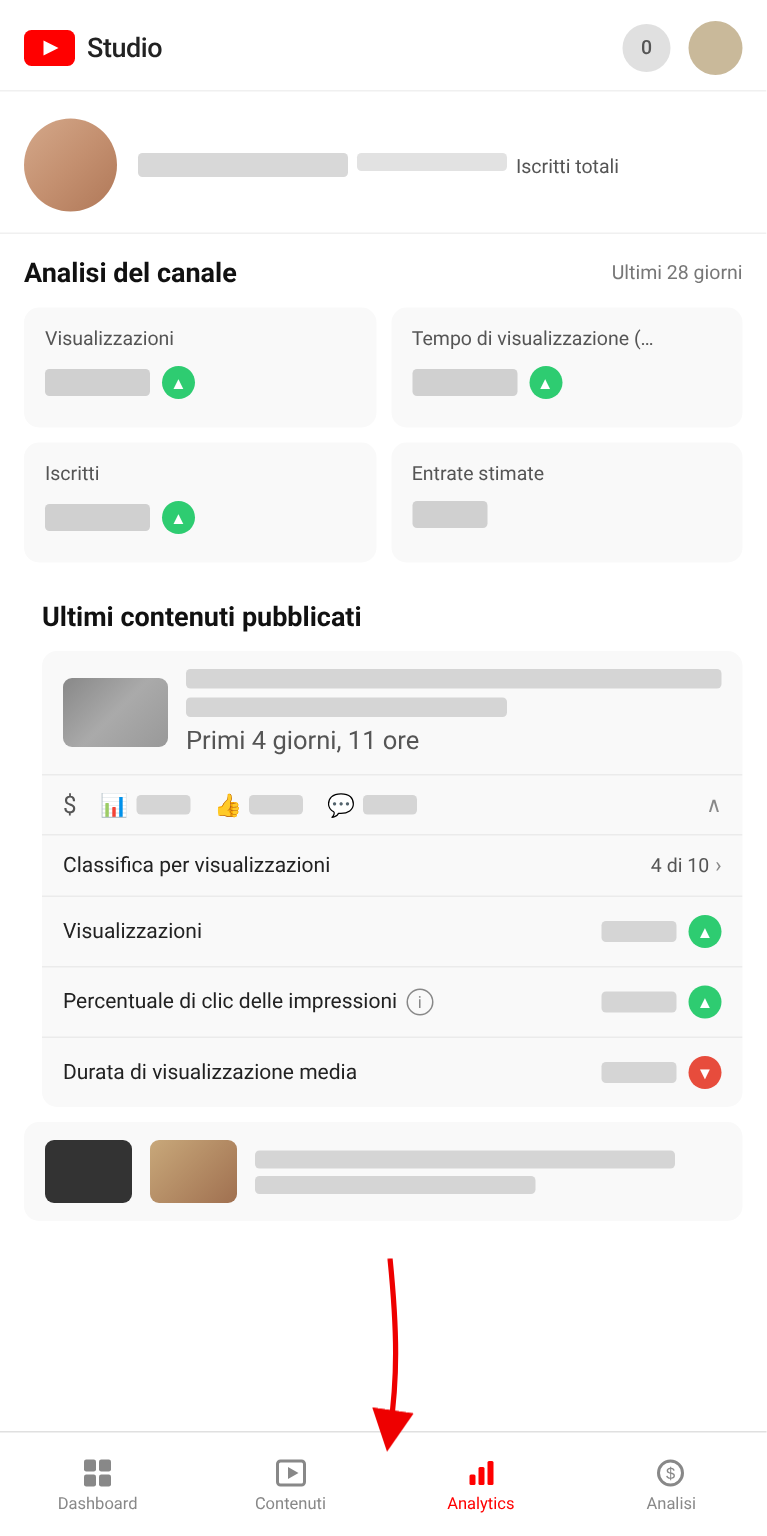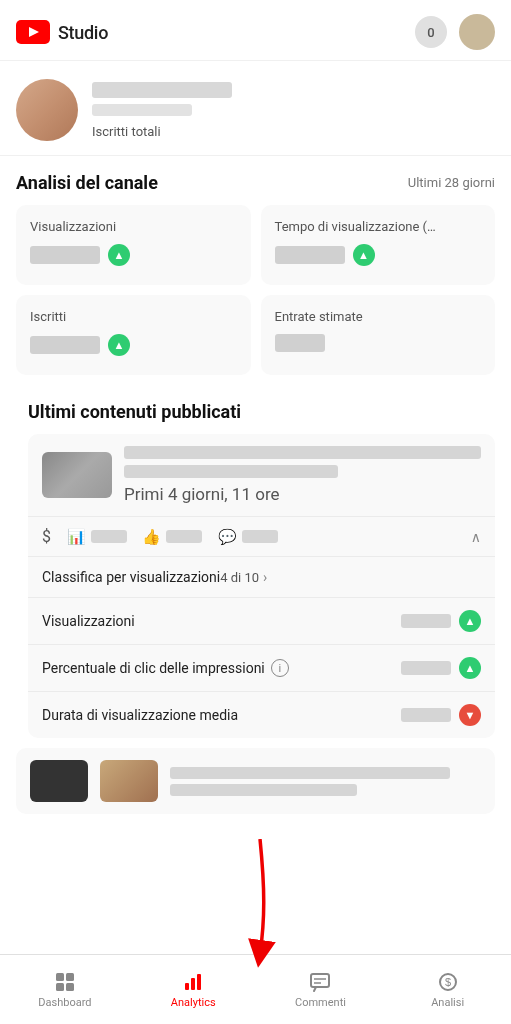"Iscritti totali" .channel-info { flex-direction: column -> none }
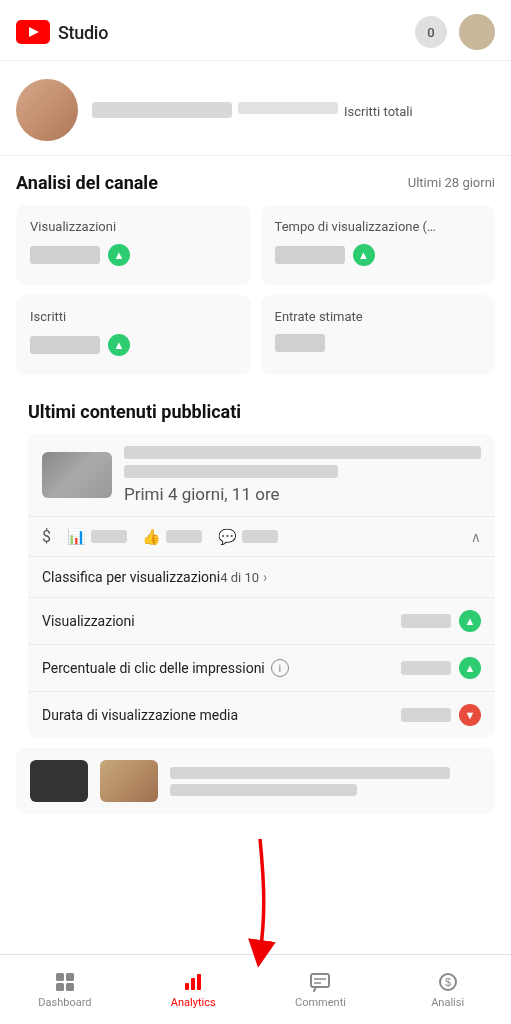"Classifica per visualizzazioni" .ranking-row { justify-content: flex-start -> space-between }
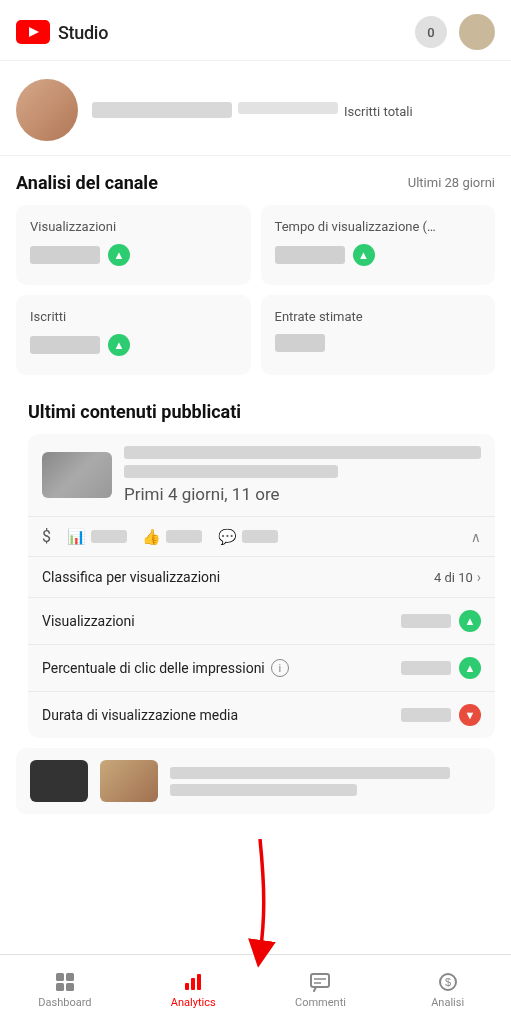"Contenuti" div.nav-item { html: none -> <div> <svg> <rect></rect> <polygon></polygon> </svg> <span>Contenuti</span> </div> }
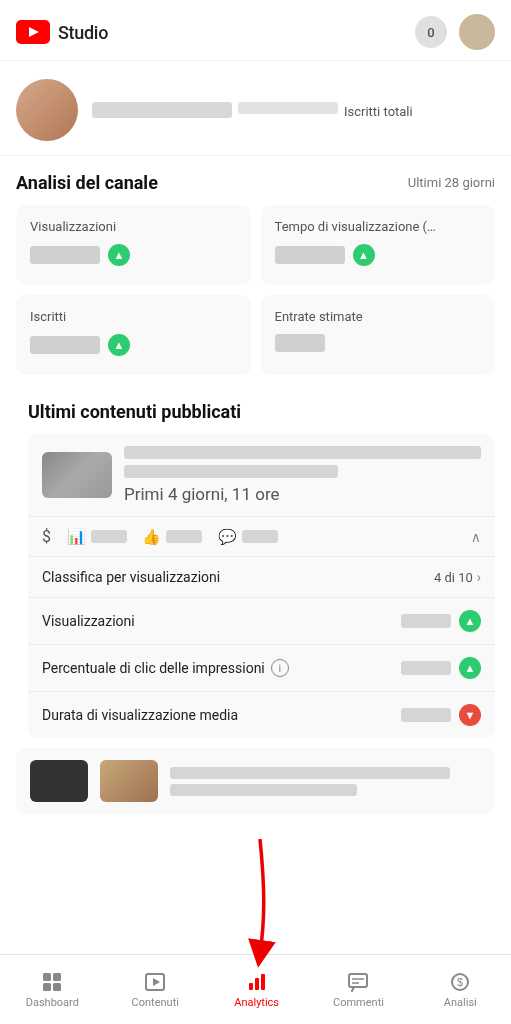"Commenti" div.nav-item { html: <div> <svg> <rect></rect> <line></line> <line></line> <path></path> </svg> <span>Commenti</span> </div> -> none }
